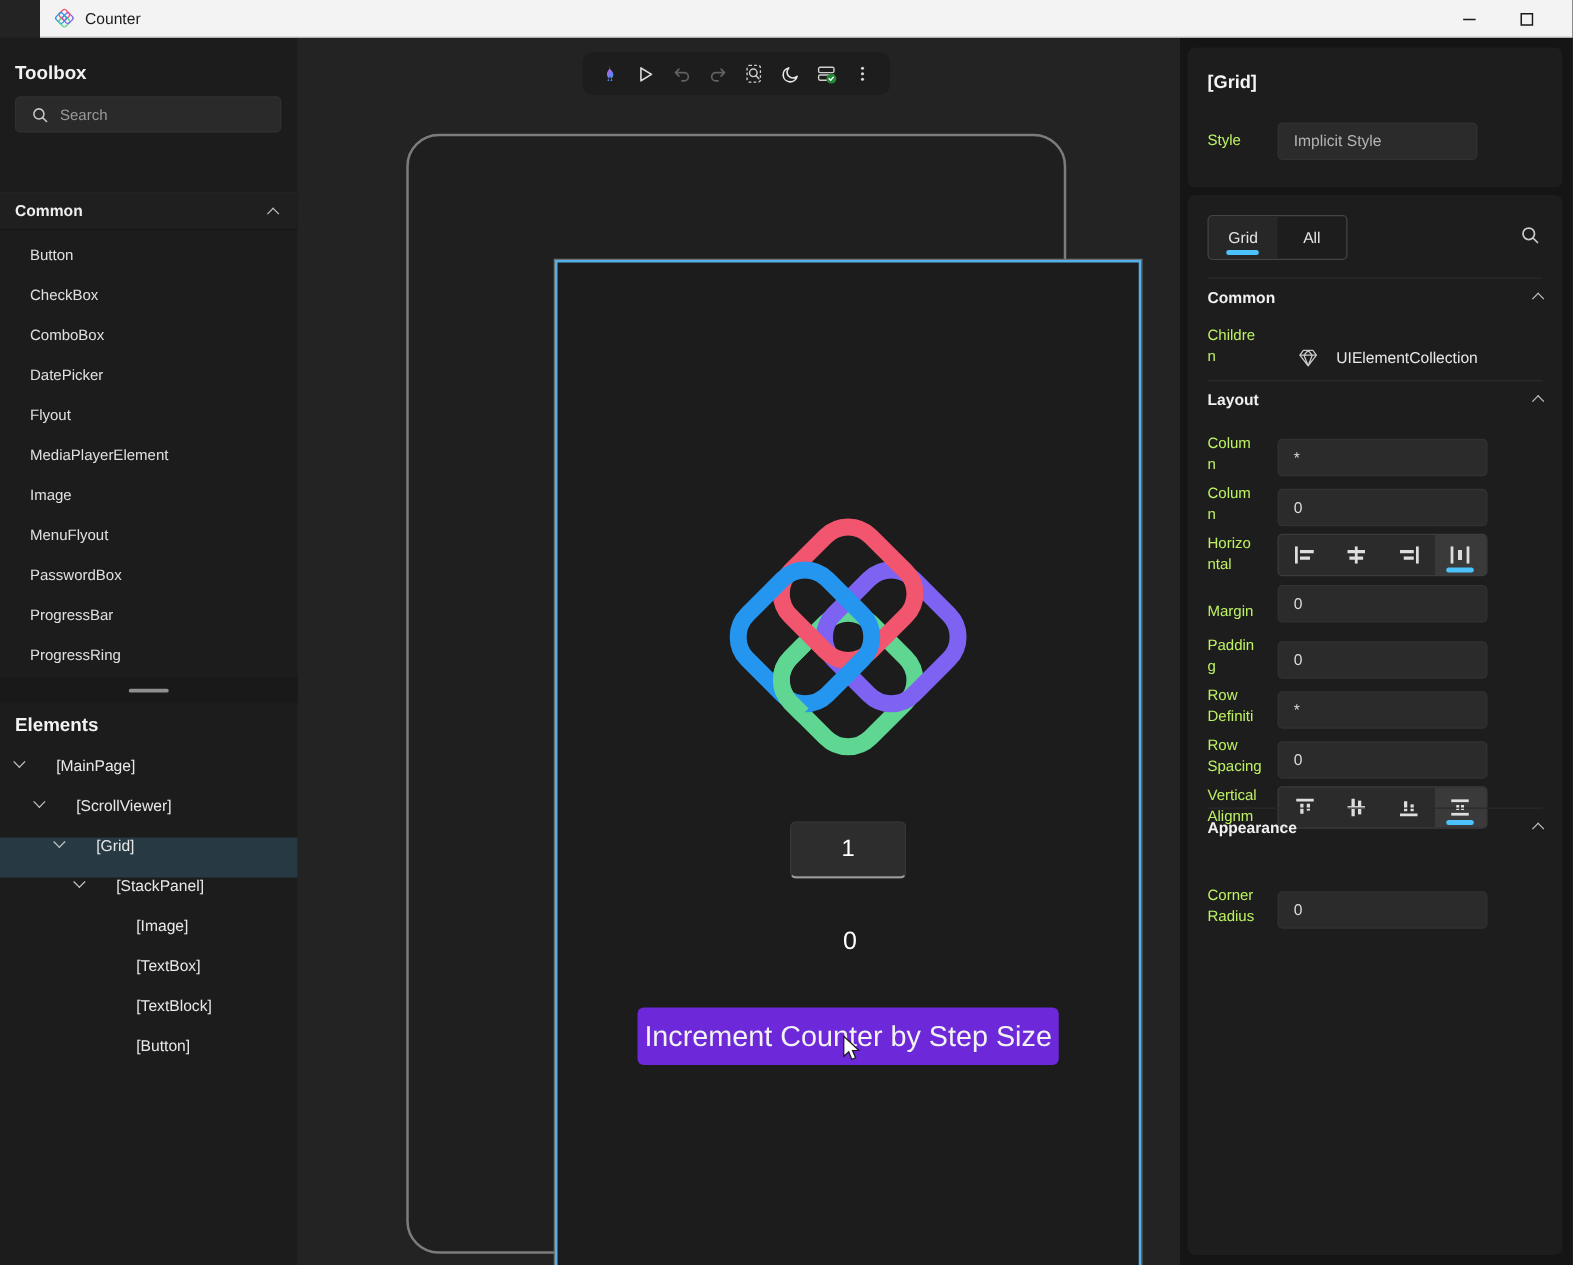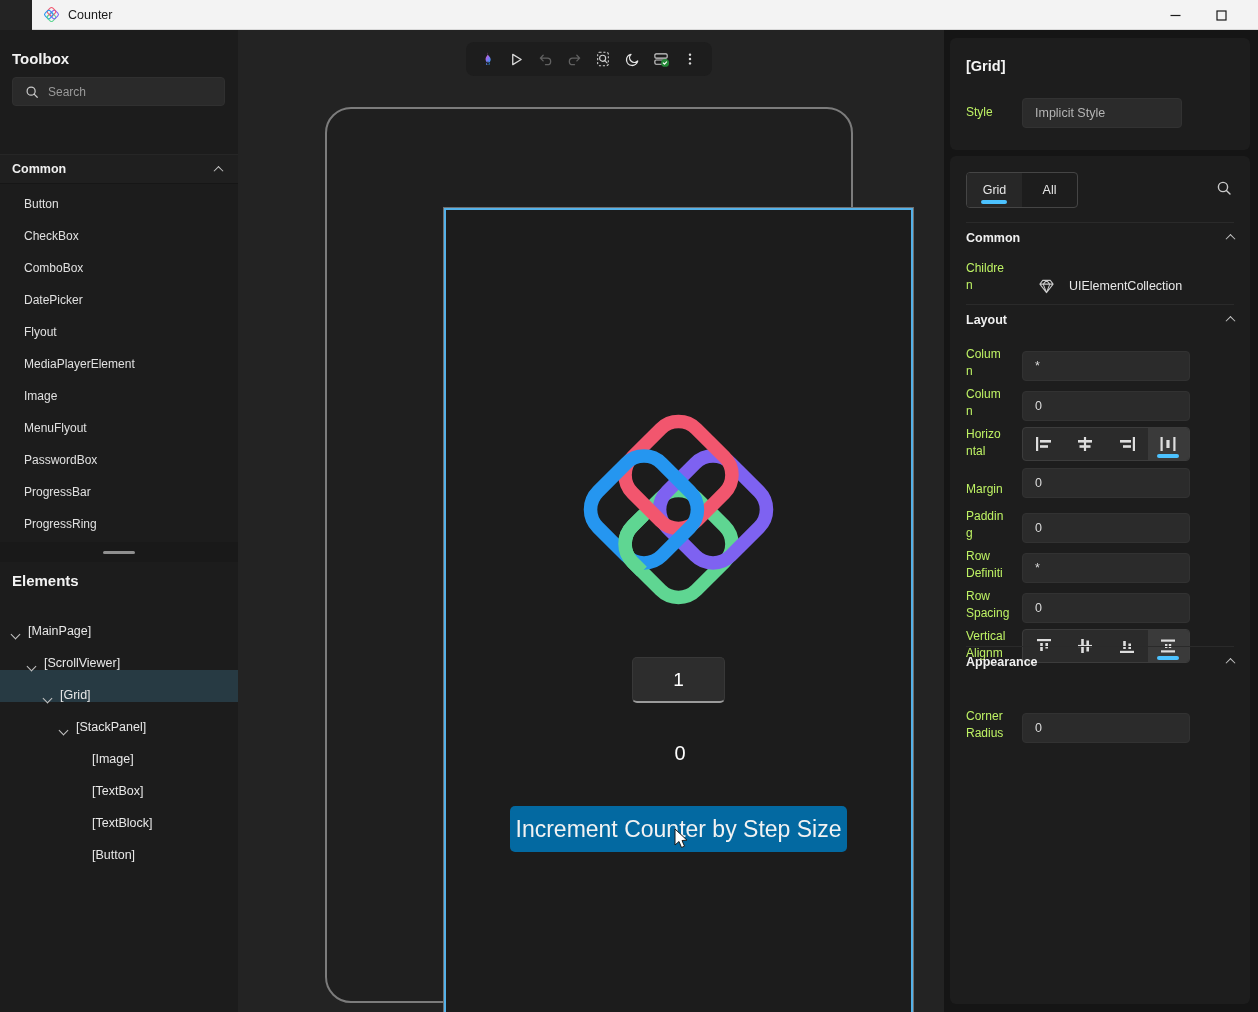"[MainPage]" .trow { align-items: flex-end -> flex-start; gap: none -> 17px }
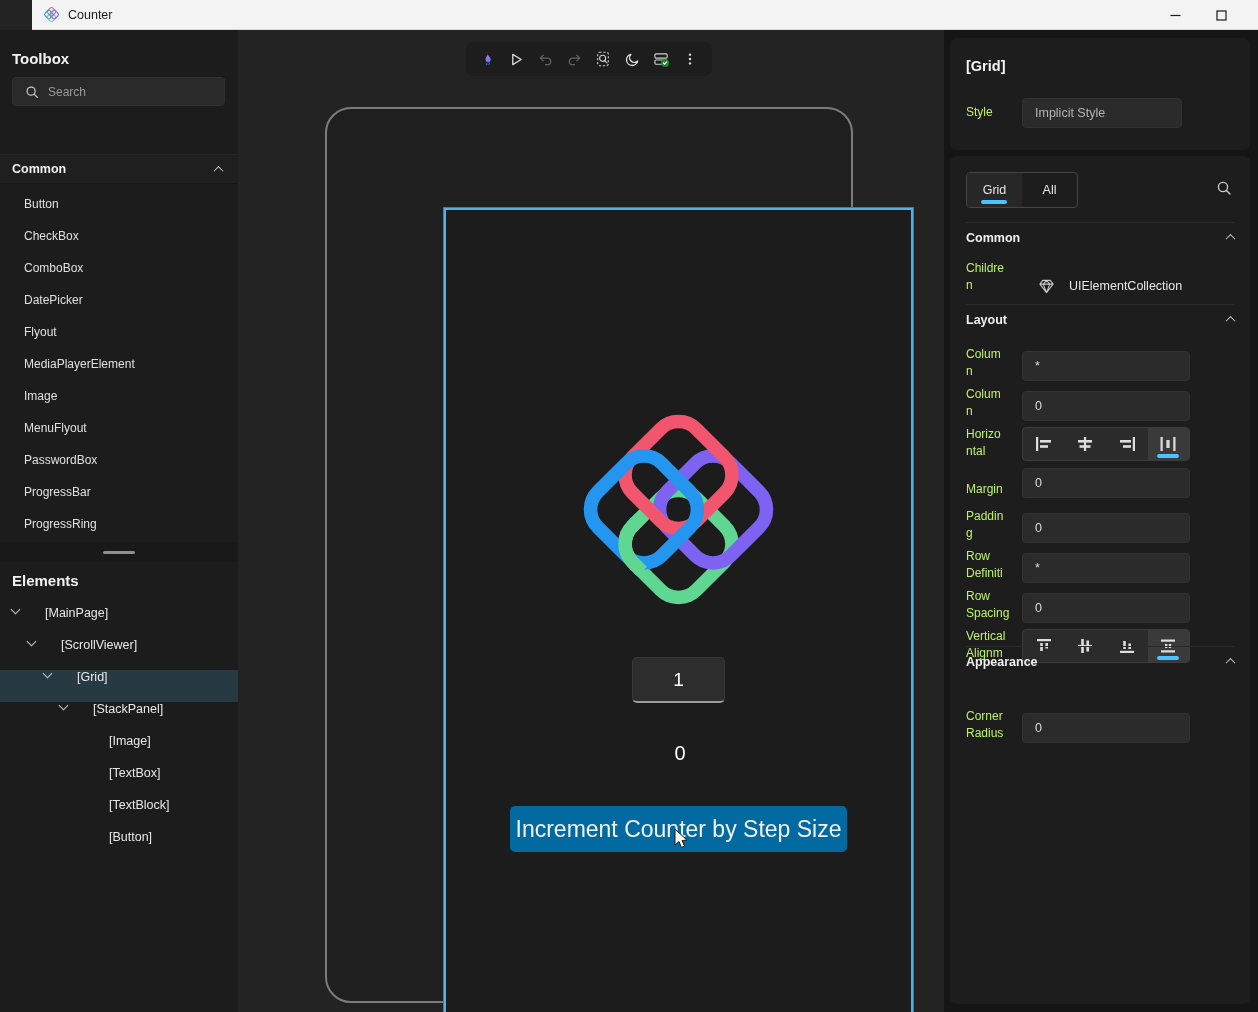"Increment Counter by Step Size" #inc-btn { background: #0369a1 -> #6d28d9 }
